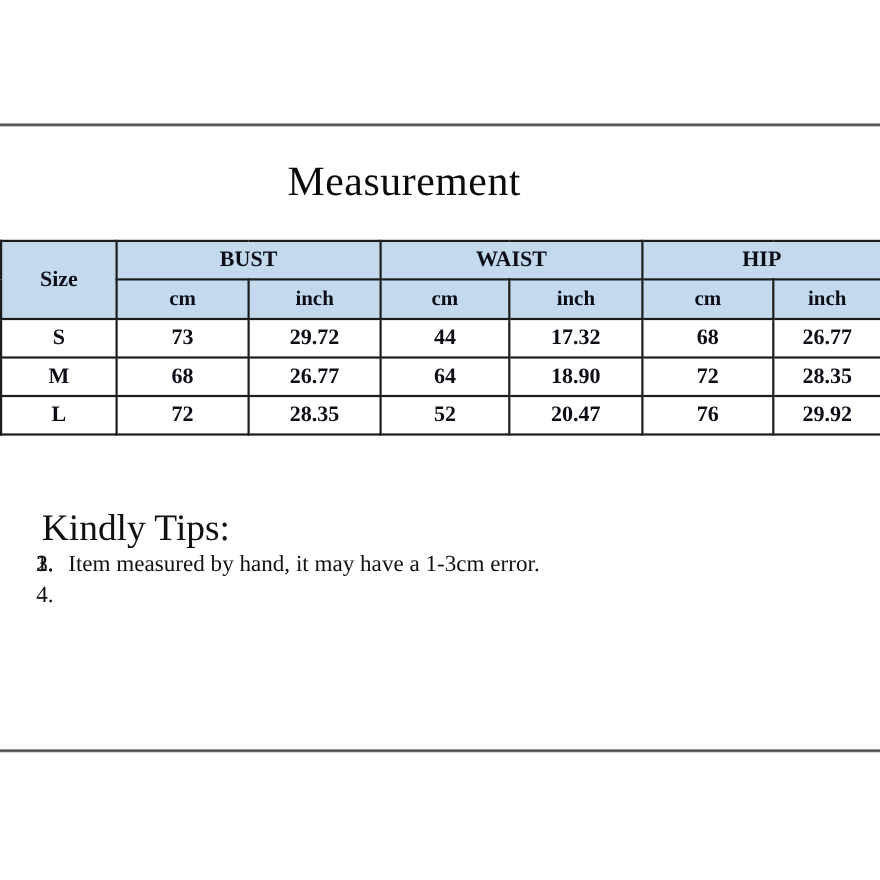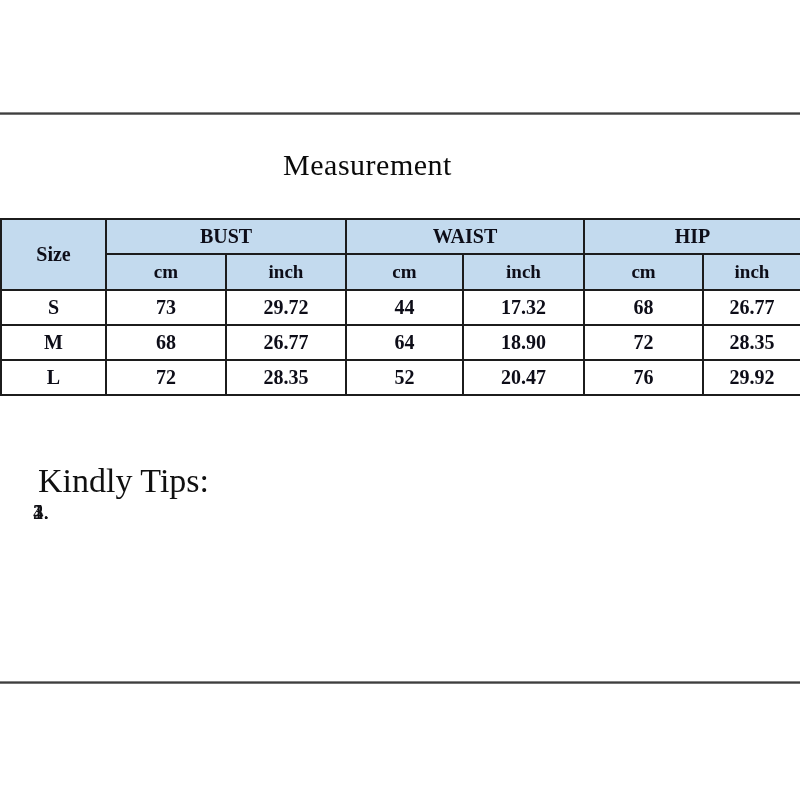"Measurement" .title { font-size: 30px -> 38px }
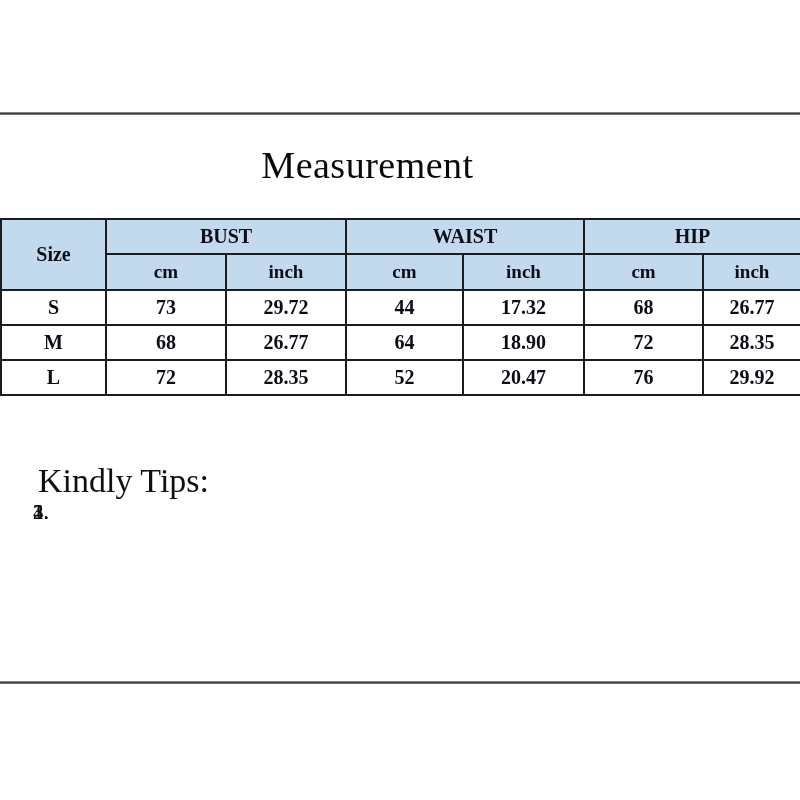"Item measured by hand, it" span.tip-text { html: none -> <span>Item measured by hand, it may have a 1-3cm error.</span> }
